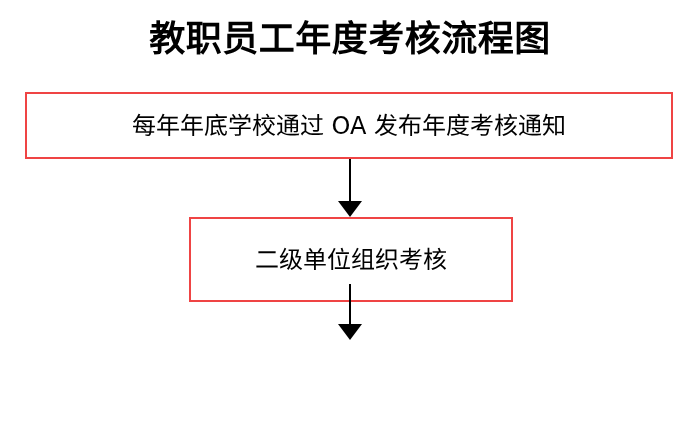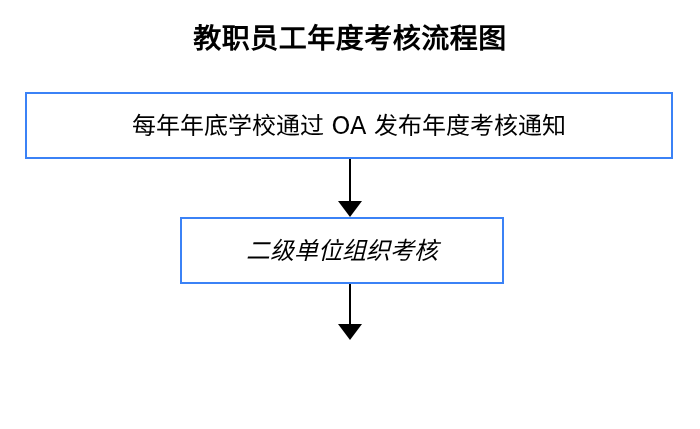"教职员工年度考核流程图" .chart-title { font-size: 28px -> 36px }
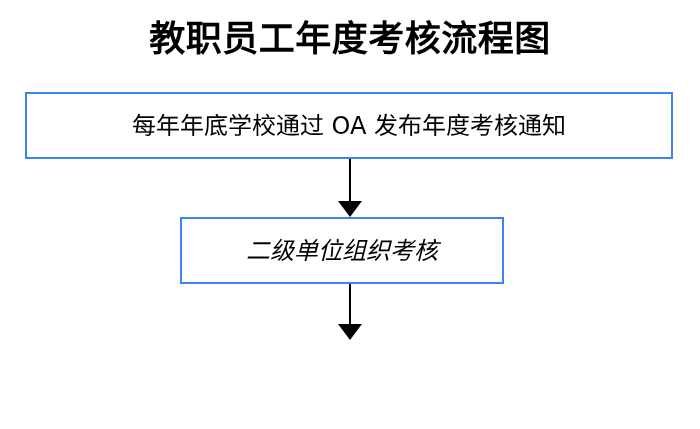"每年年底学校通过 OA 发布年度考核通知" .node-box { border: 2px solid #3b82f6 -> 2px solid #ef4444 }
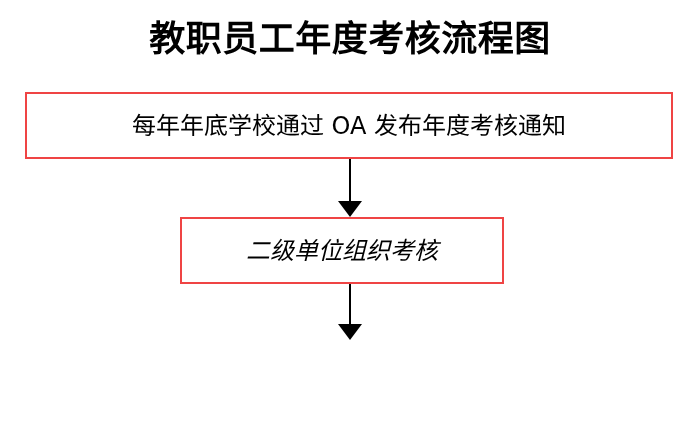"二级单位组织考核" #node-organize { font-style: italic -> none; height: 67px -> 85px; left: 180px -> 189px }
